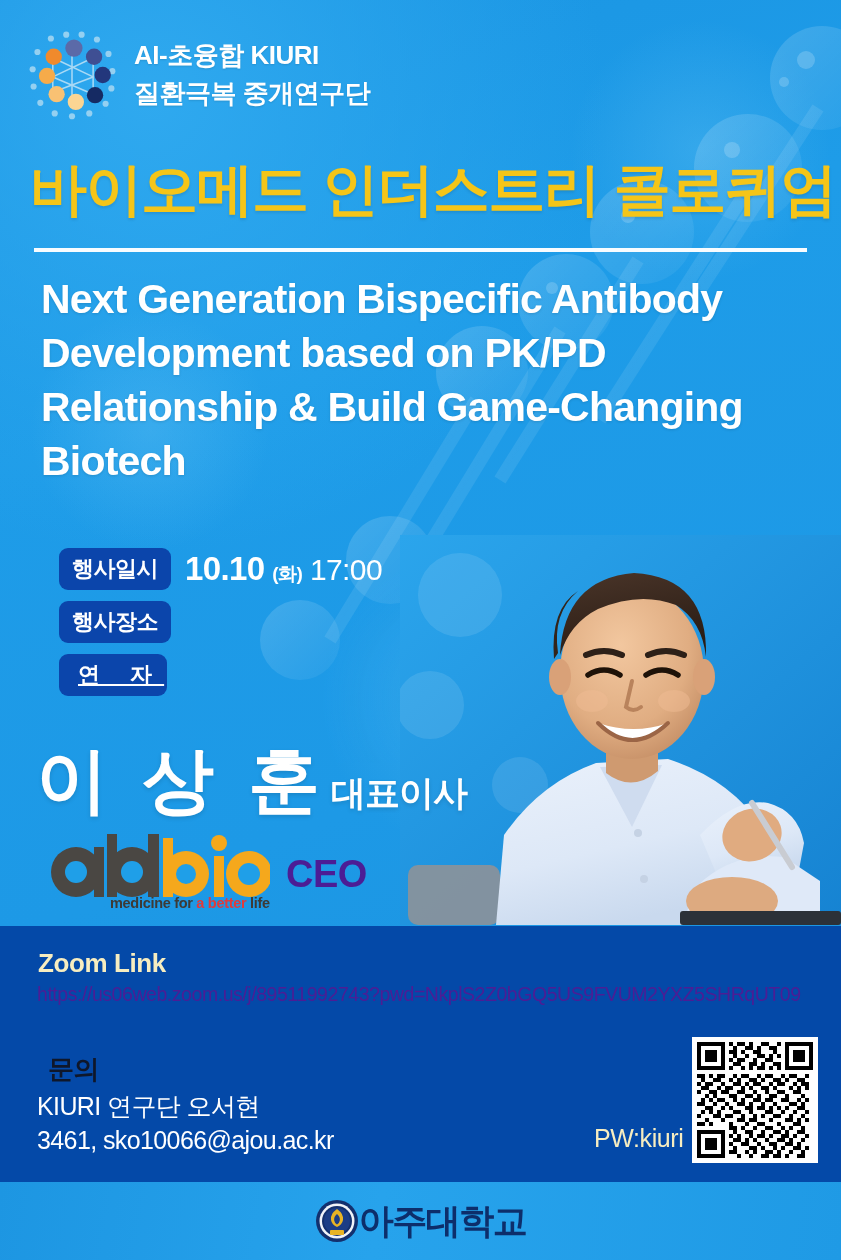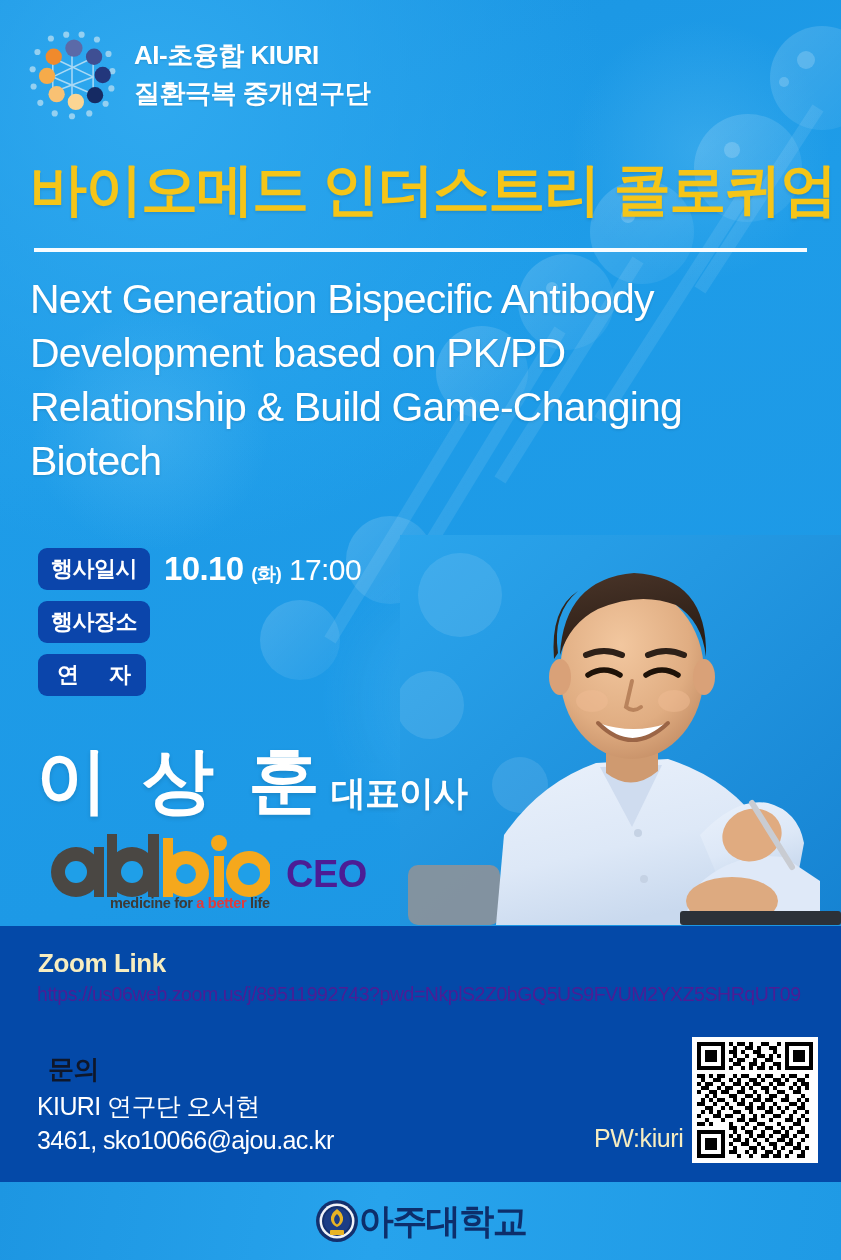"Next Generation Bispecific Antibody" .en-title { font-weight: normal -> bold; left: 30px -> 41px }
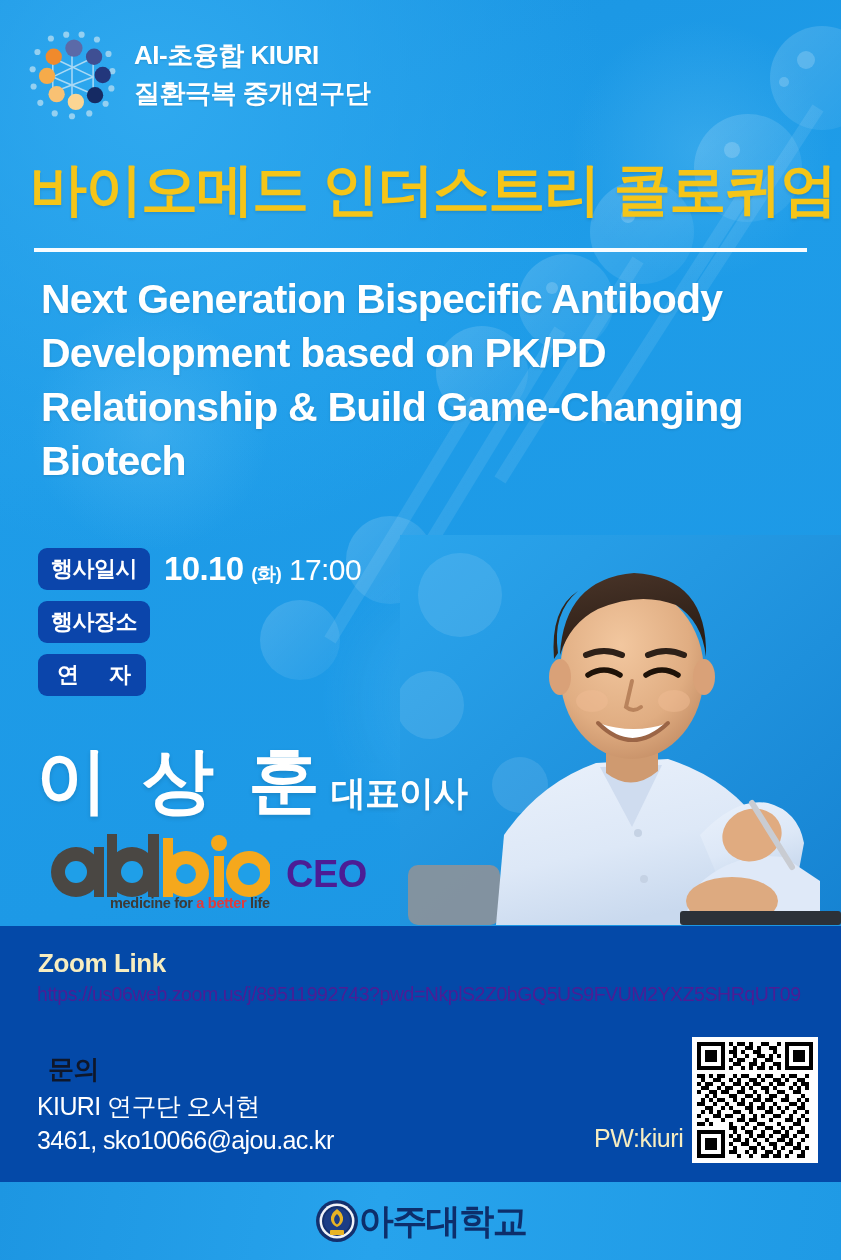"행사일시" .badge { margin-left: none -> 21px }
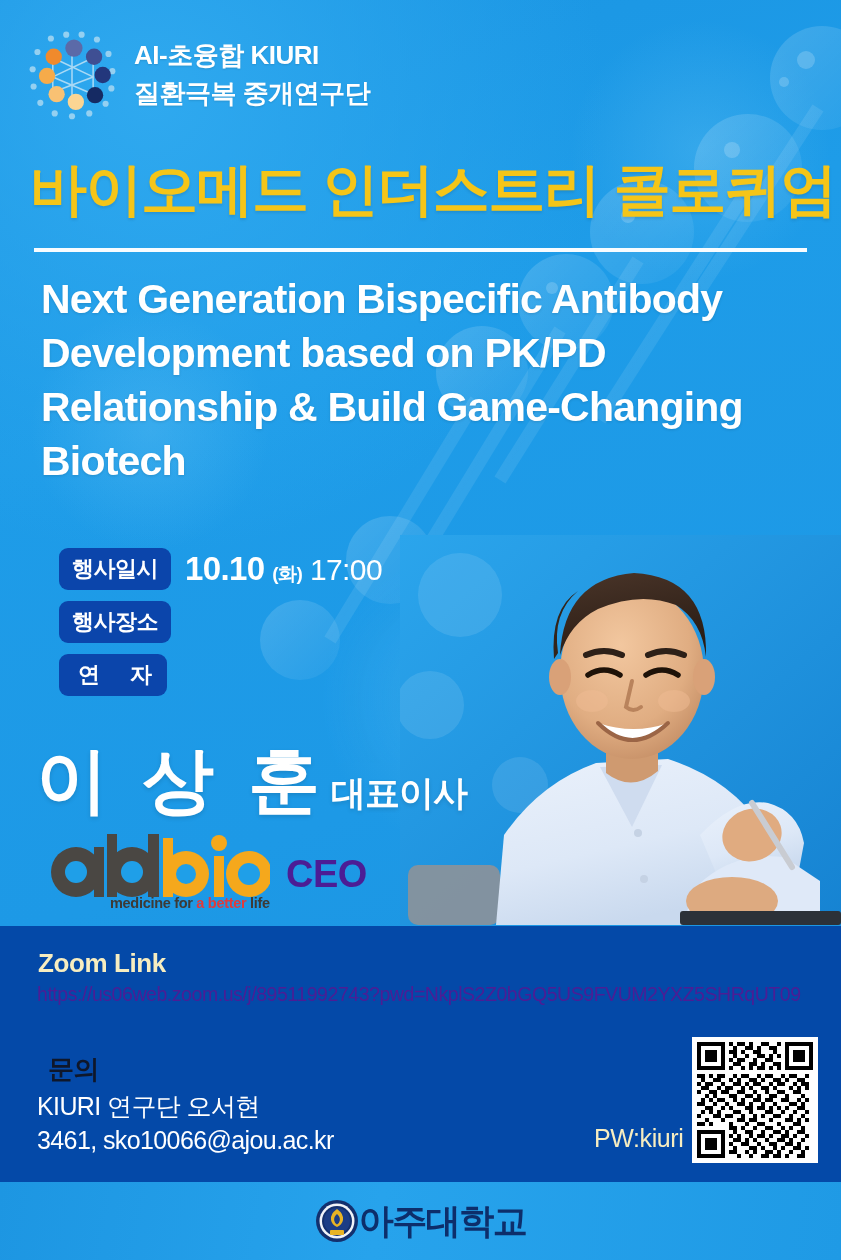"연 자" .badge.wide-space { text-decoration: none -> underline }
